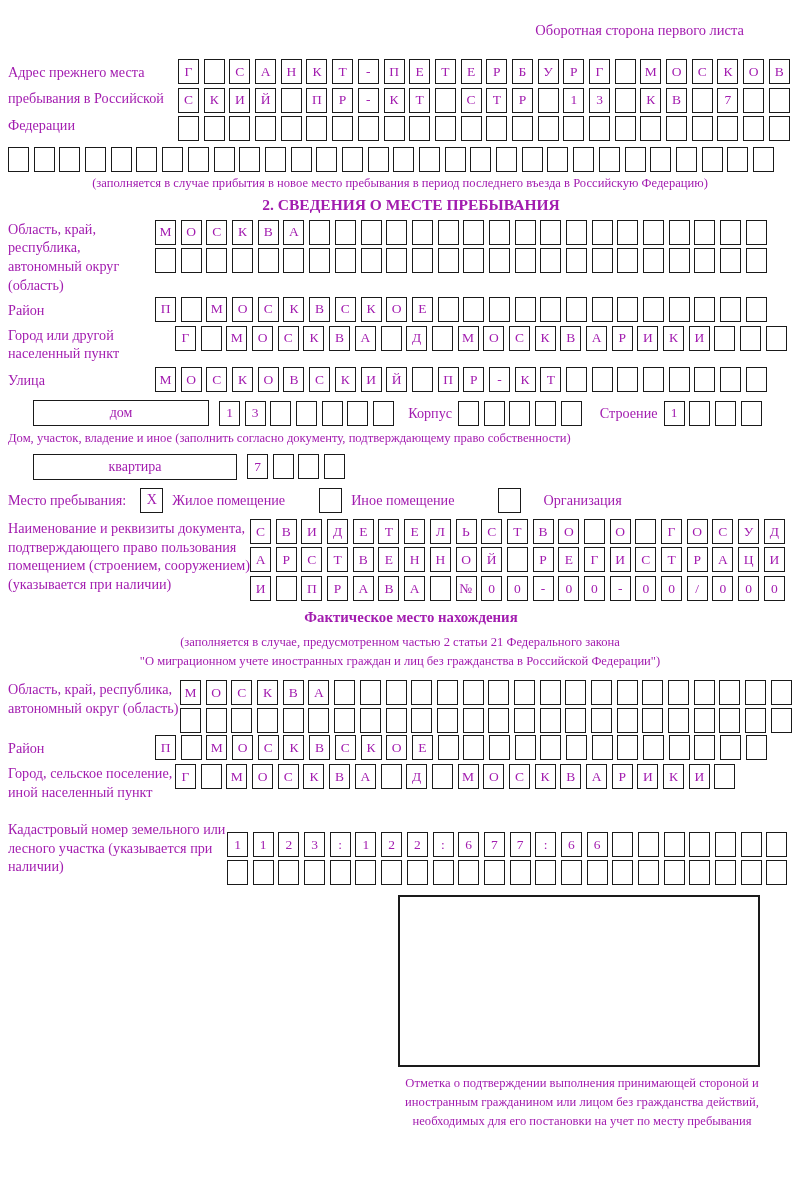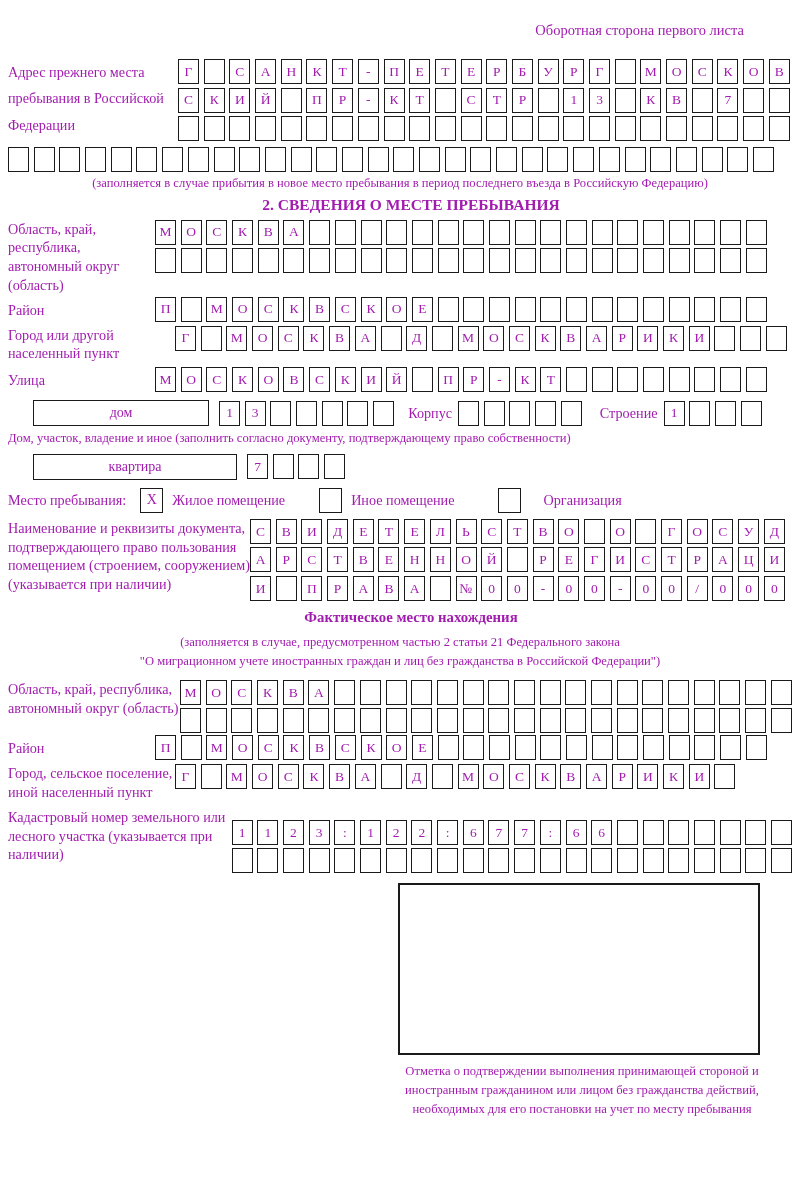"Кадастровый номер земельного или лесного" .kad-block { justify-content: space-between -> none; margin: 6px 8px 0 8px -> 18px 8px 0 8px }
